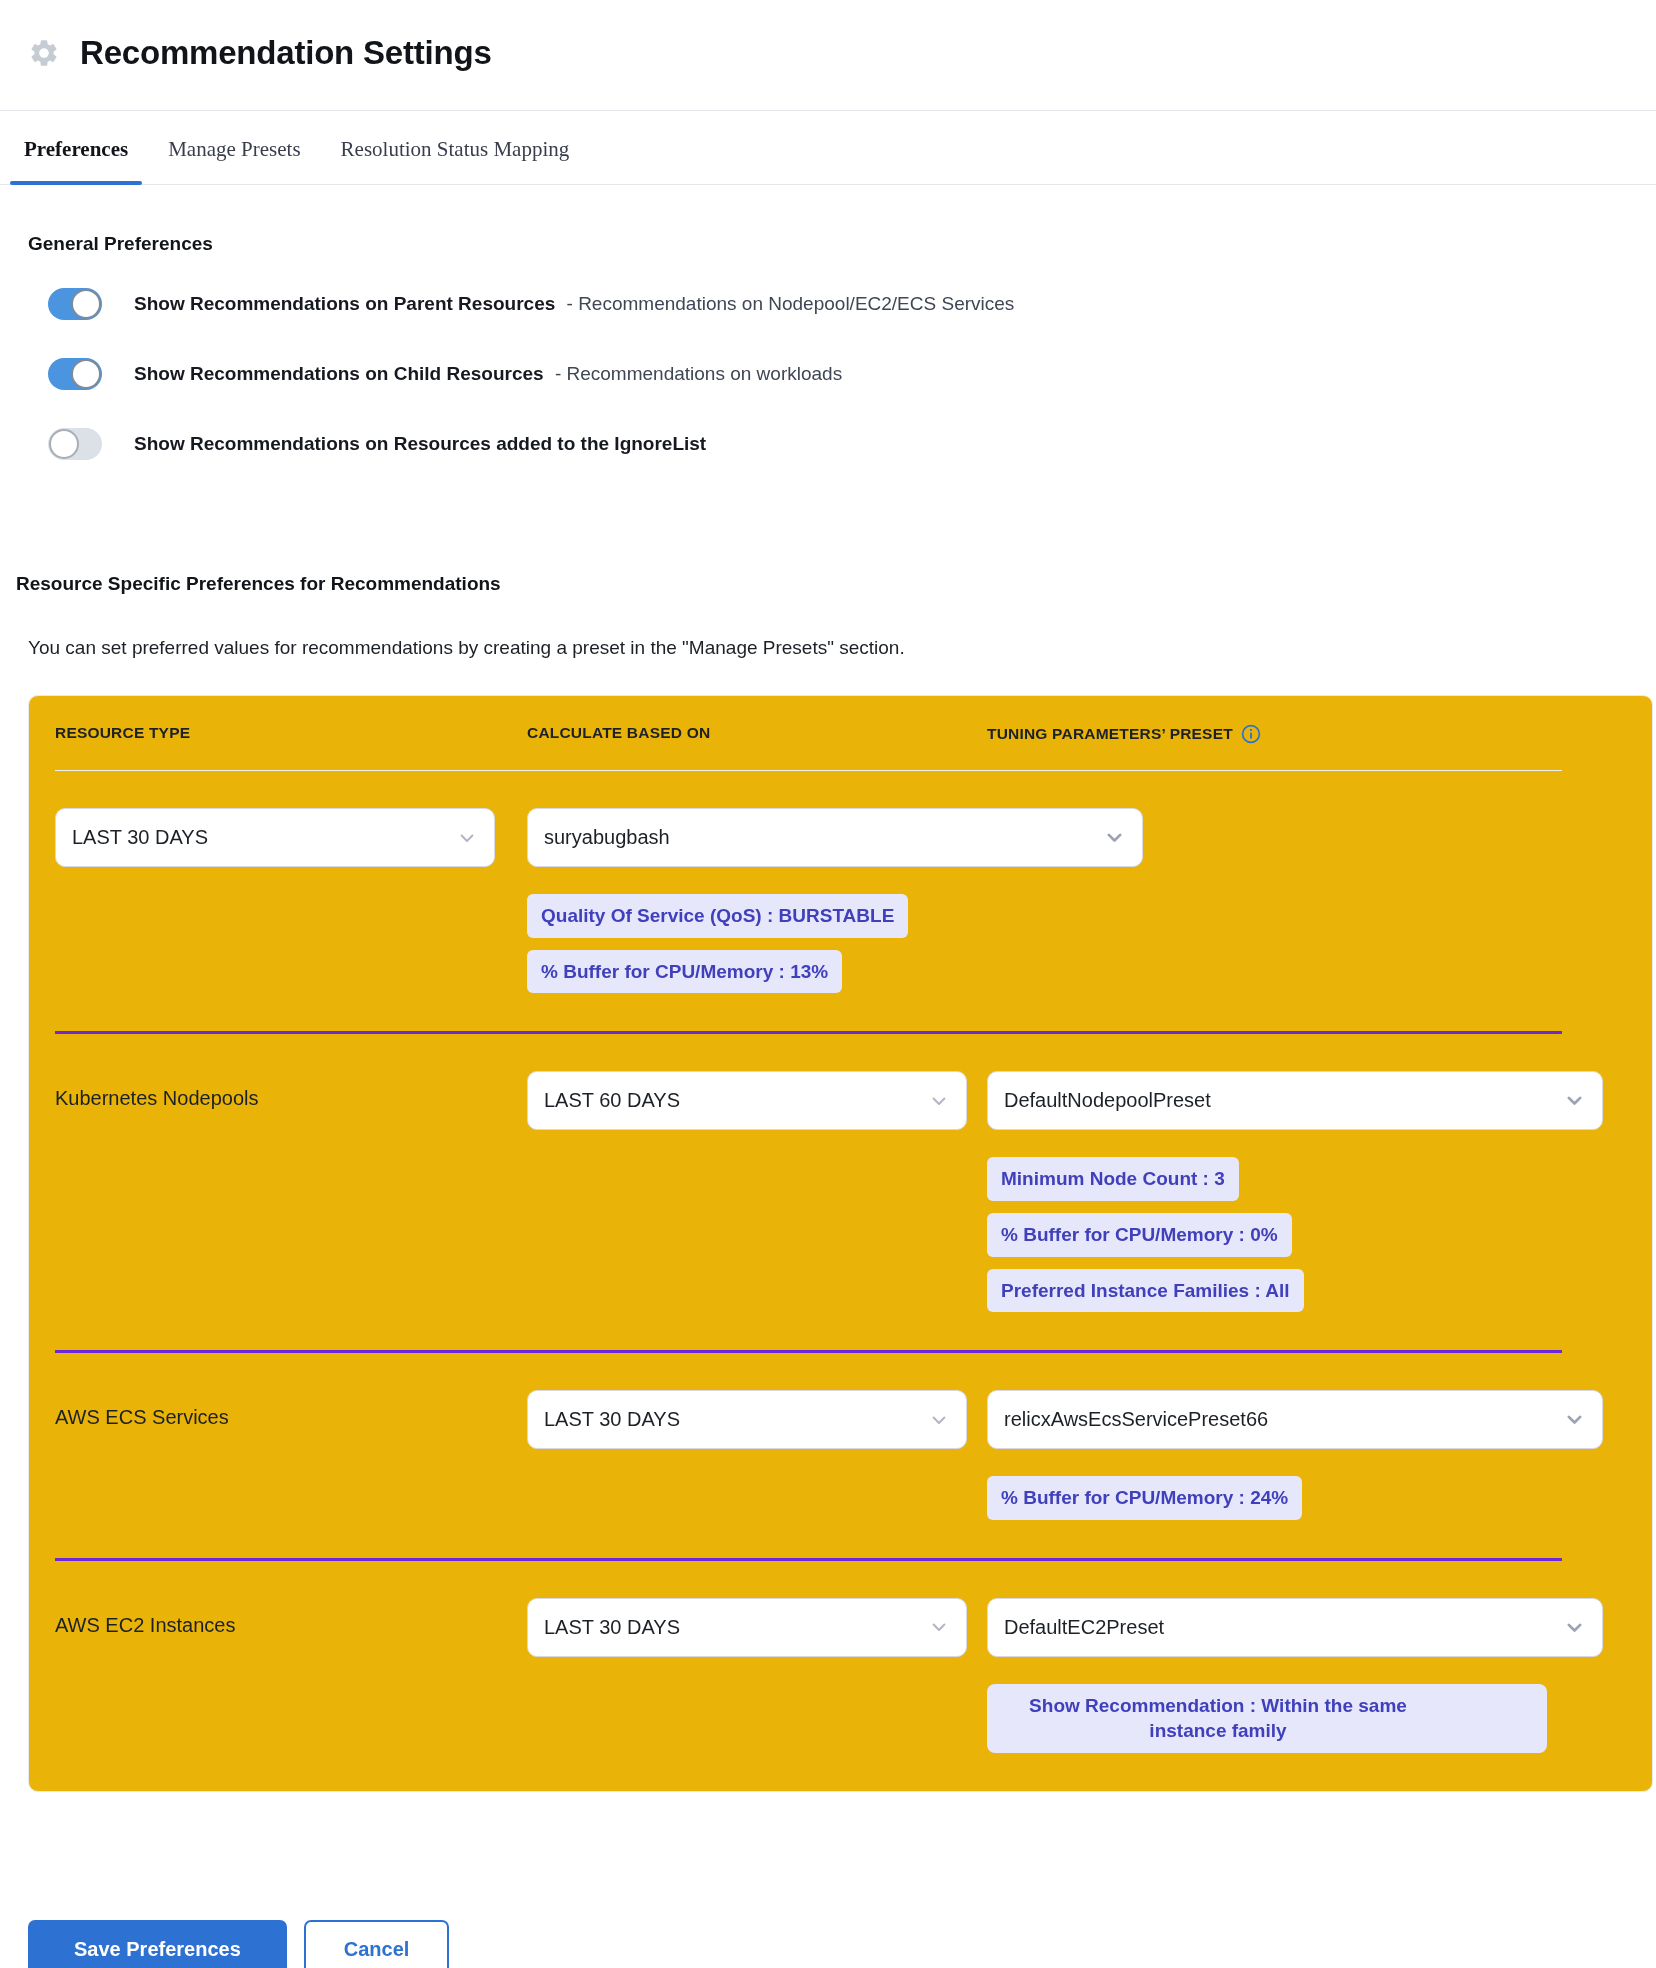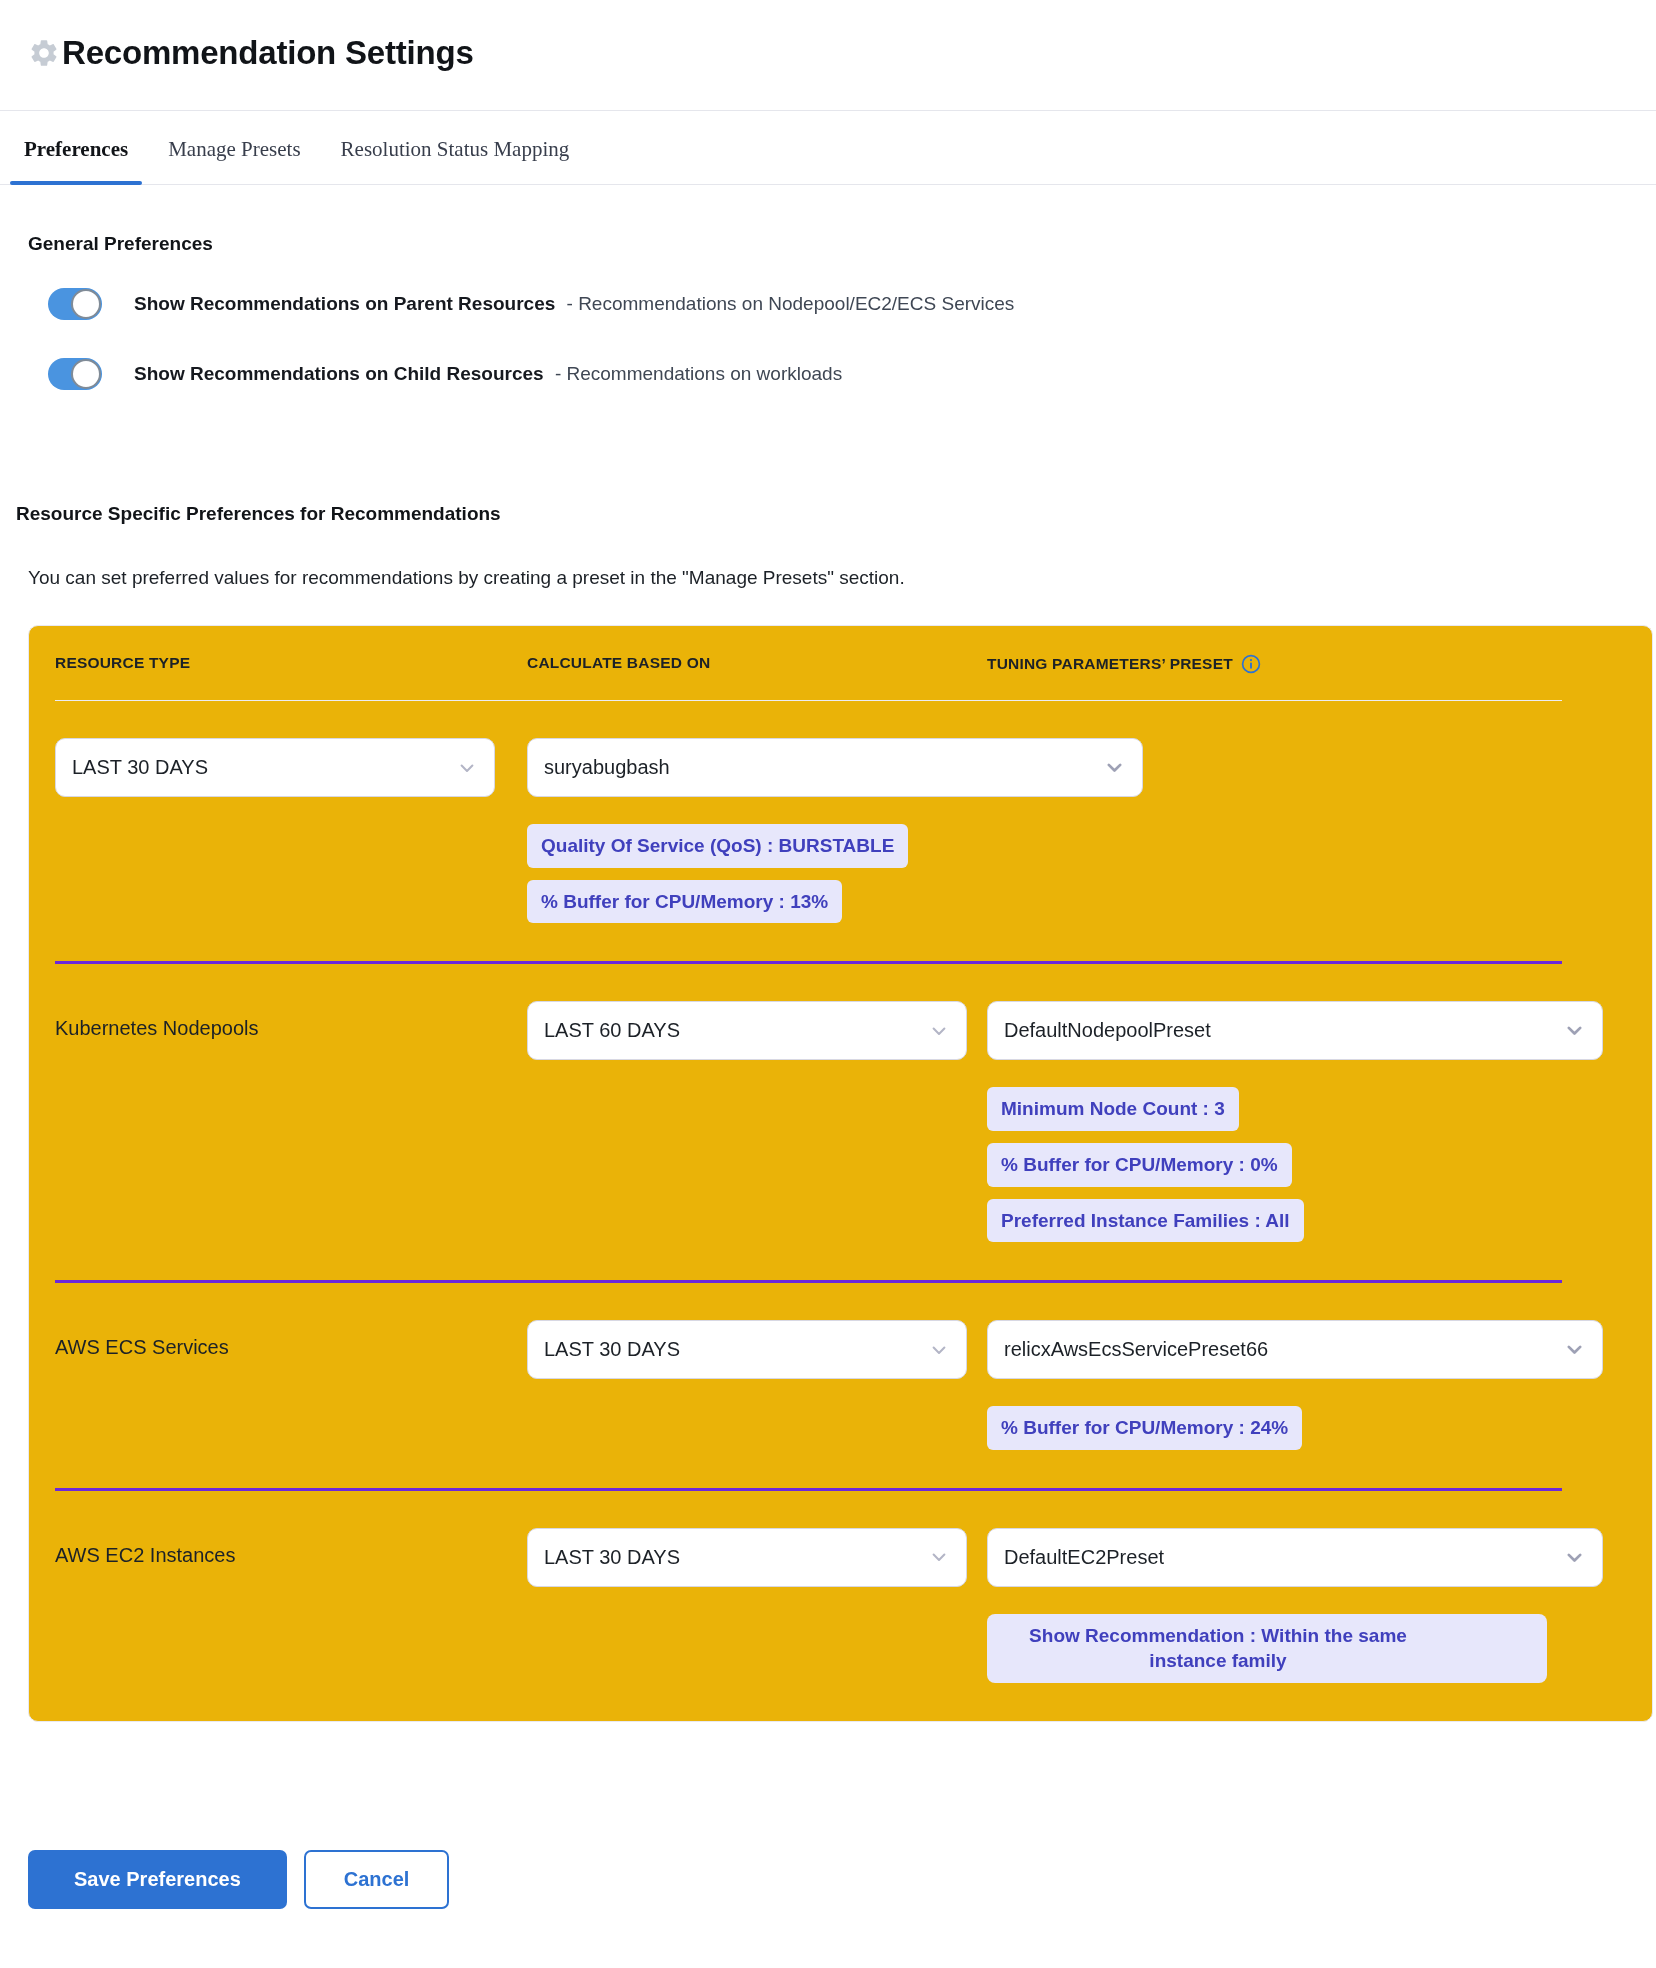"Recommendation Settings" .hdr { gap: 2px -> 20px }
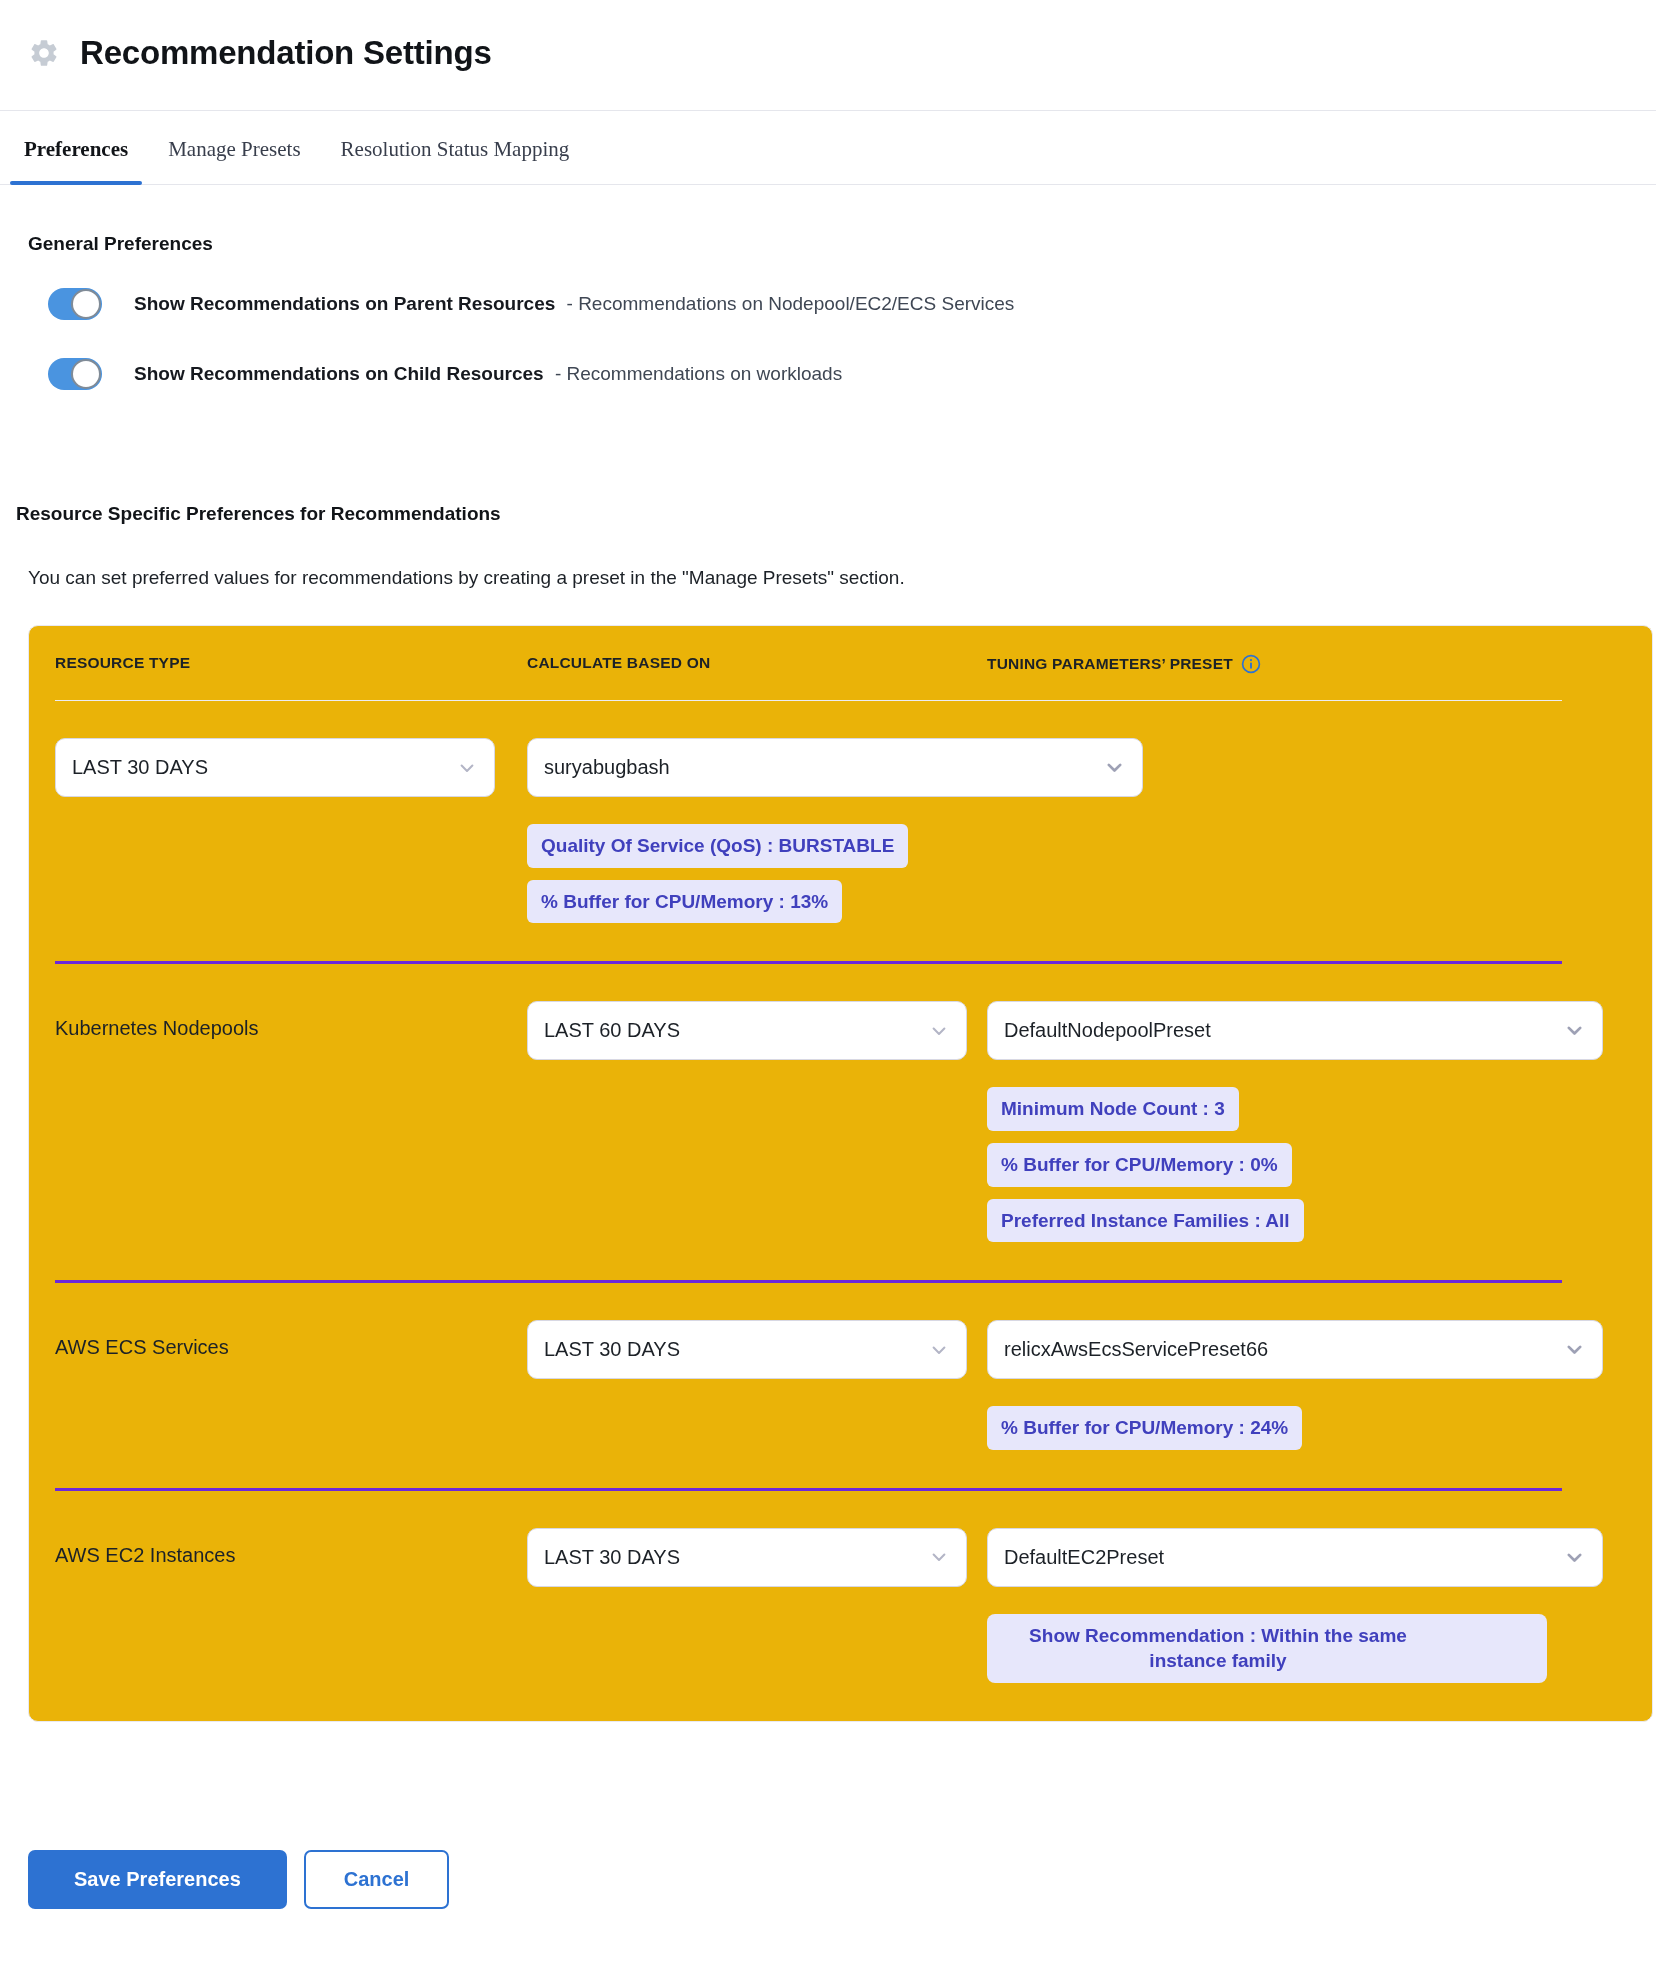"Show Recommendations on Resources added" div.toggle-row { html: none -> <div> <div> <span></span> </div> <div> <span>Show Recommendations on Resources added to the IgnoreList</span> </div> </div> }
